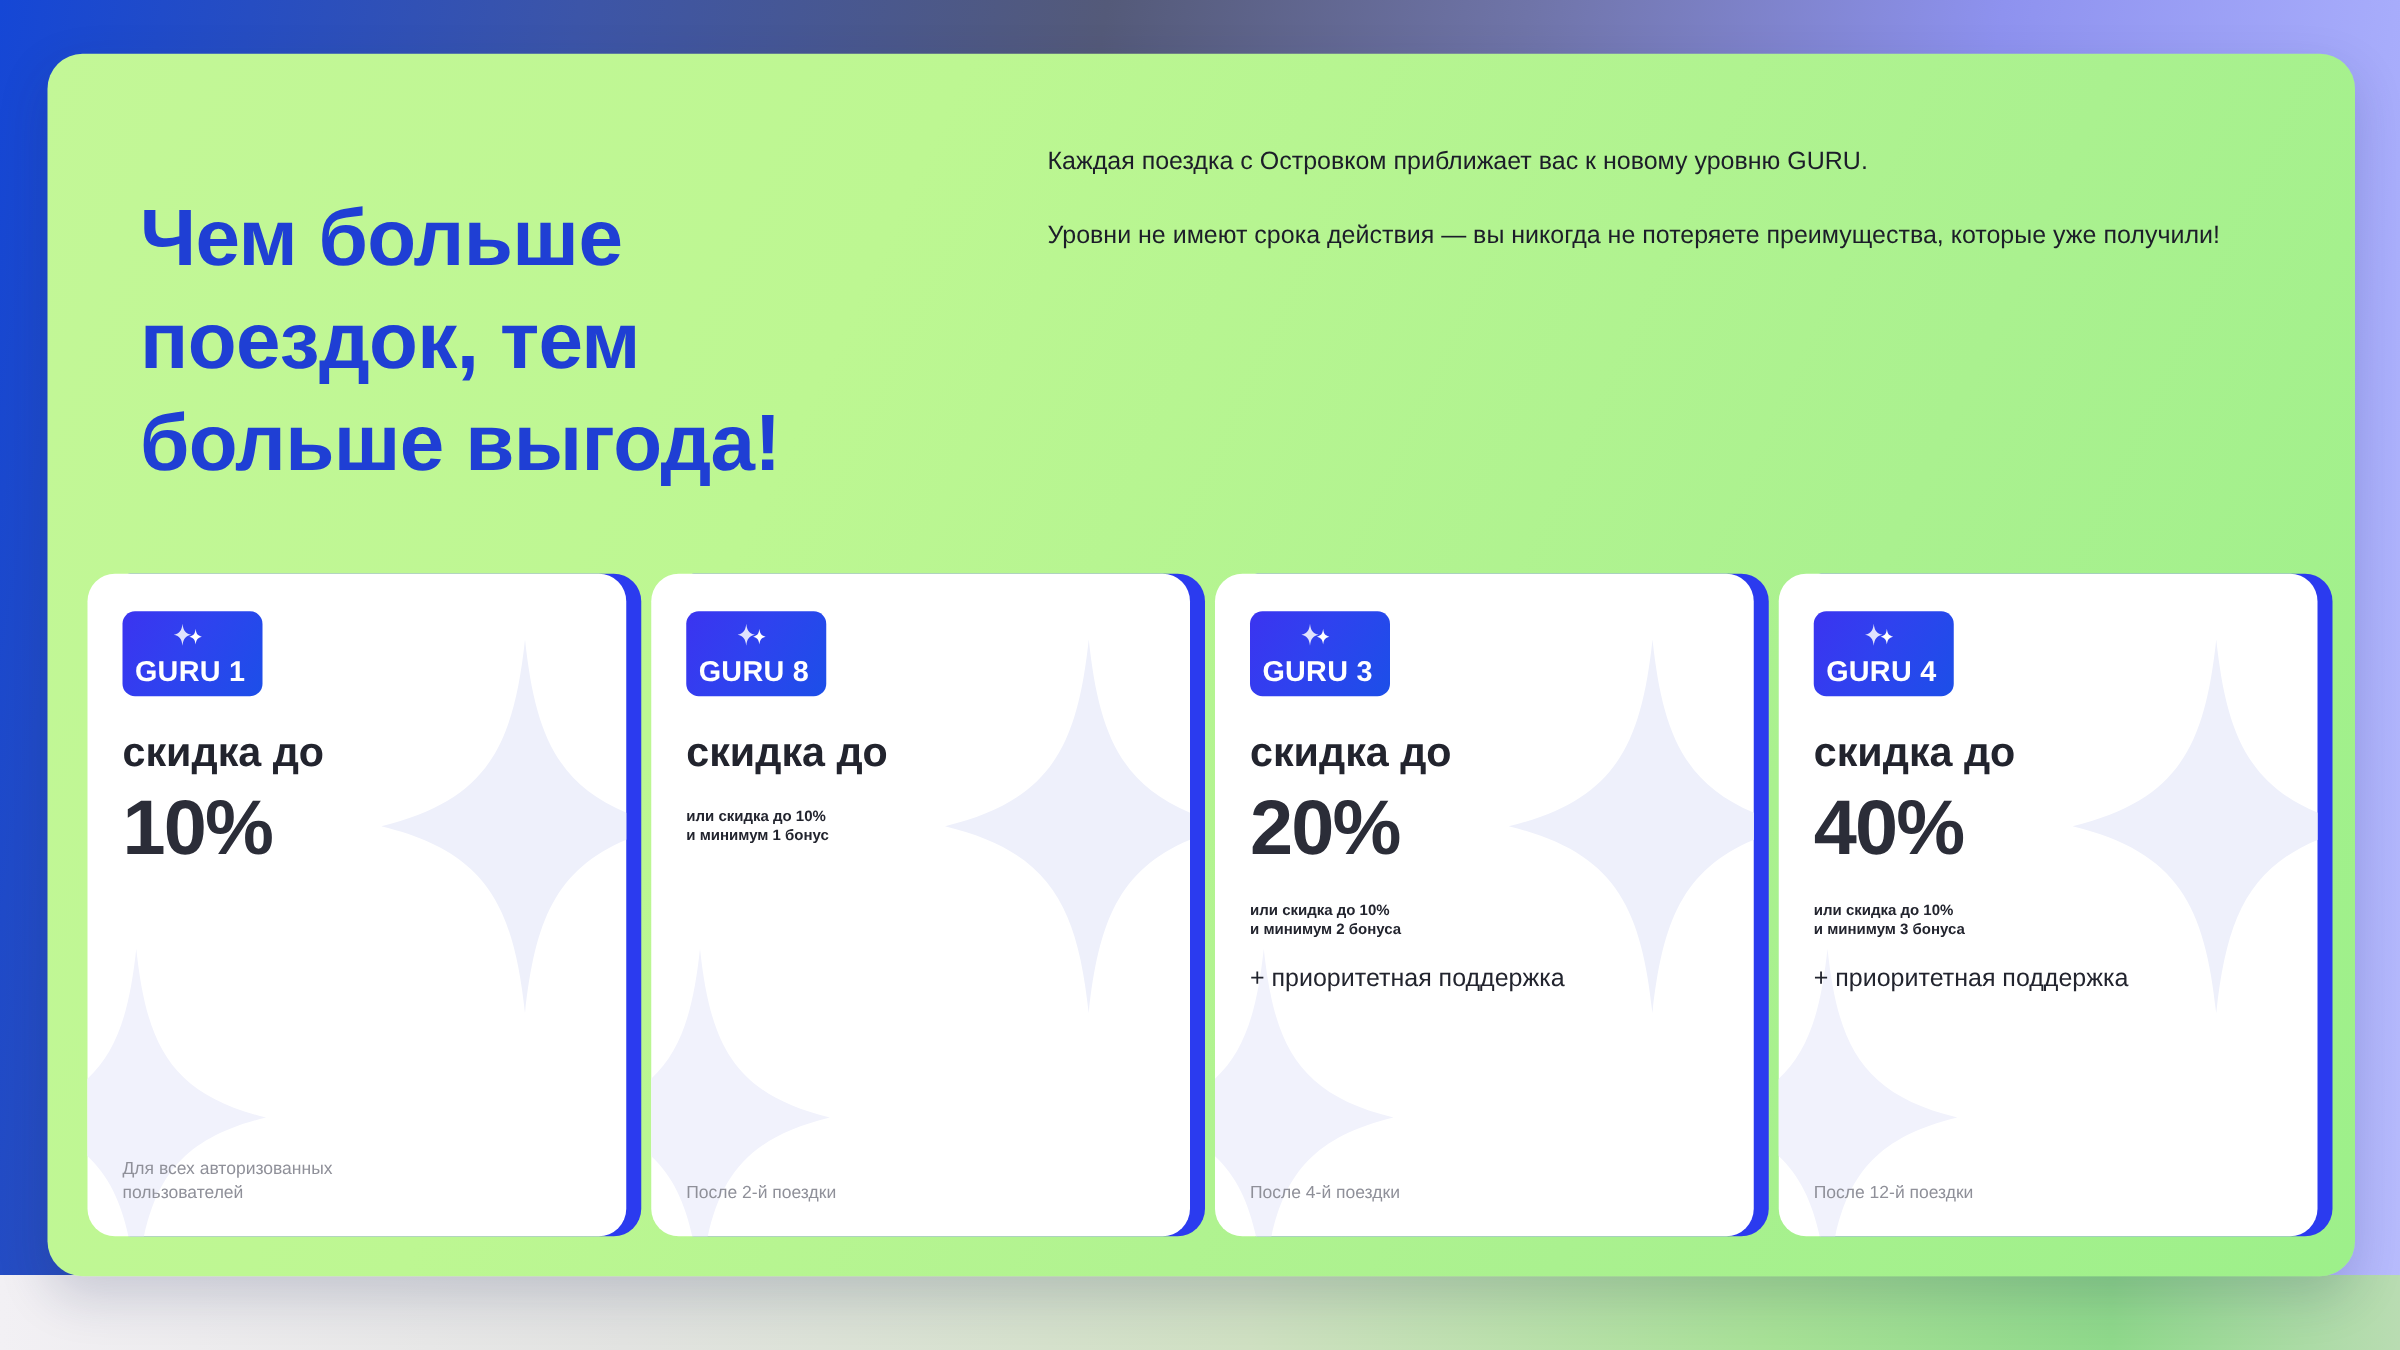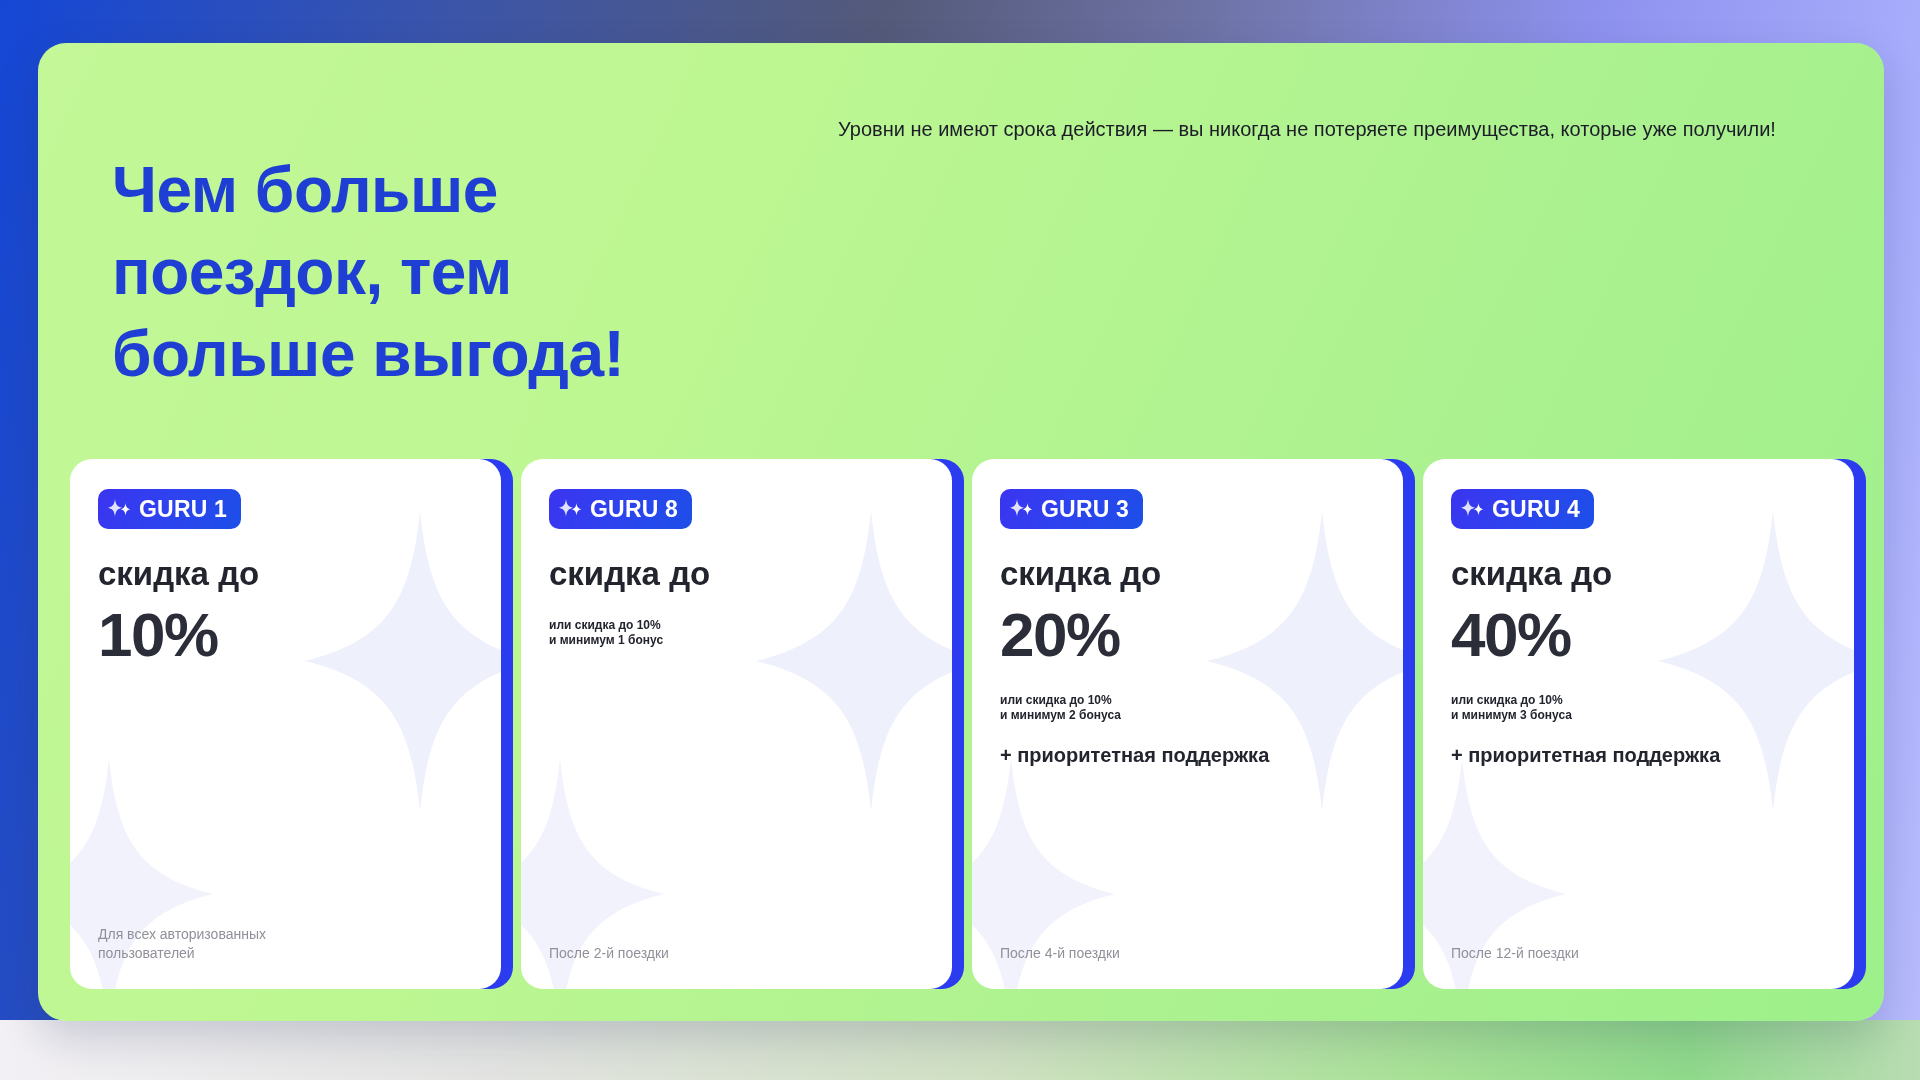"Каждая поездка с Островком приближает" p { html: none -> <p>Каждая поездка с Островком приближает вас к новому уровню GURU.</p> }
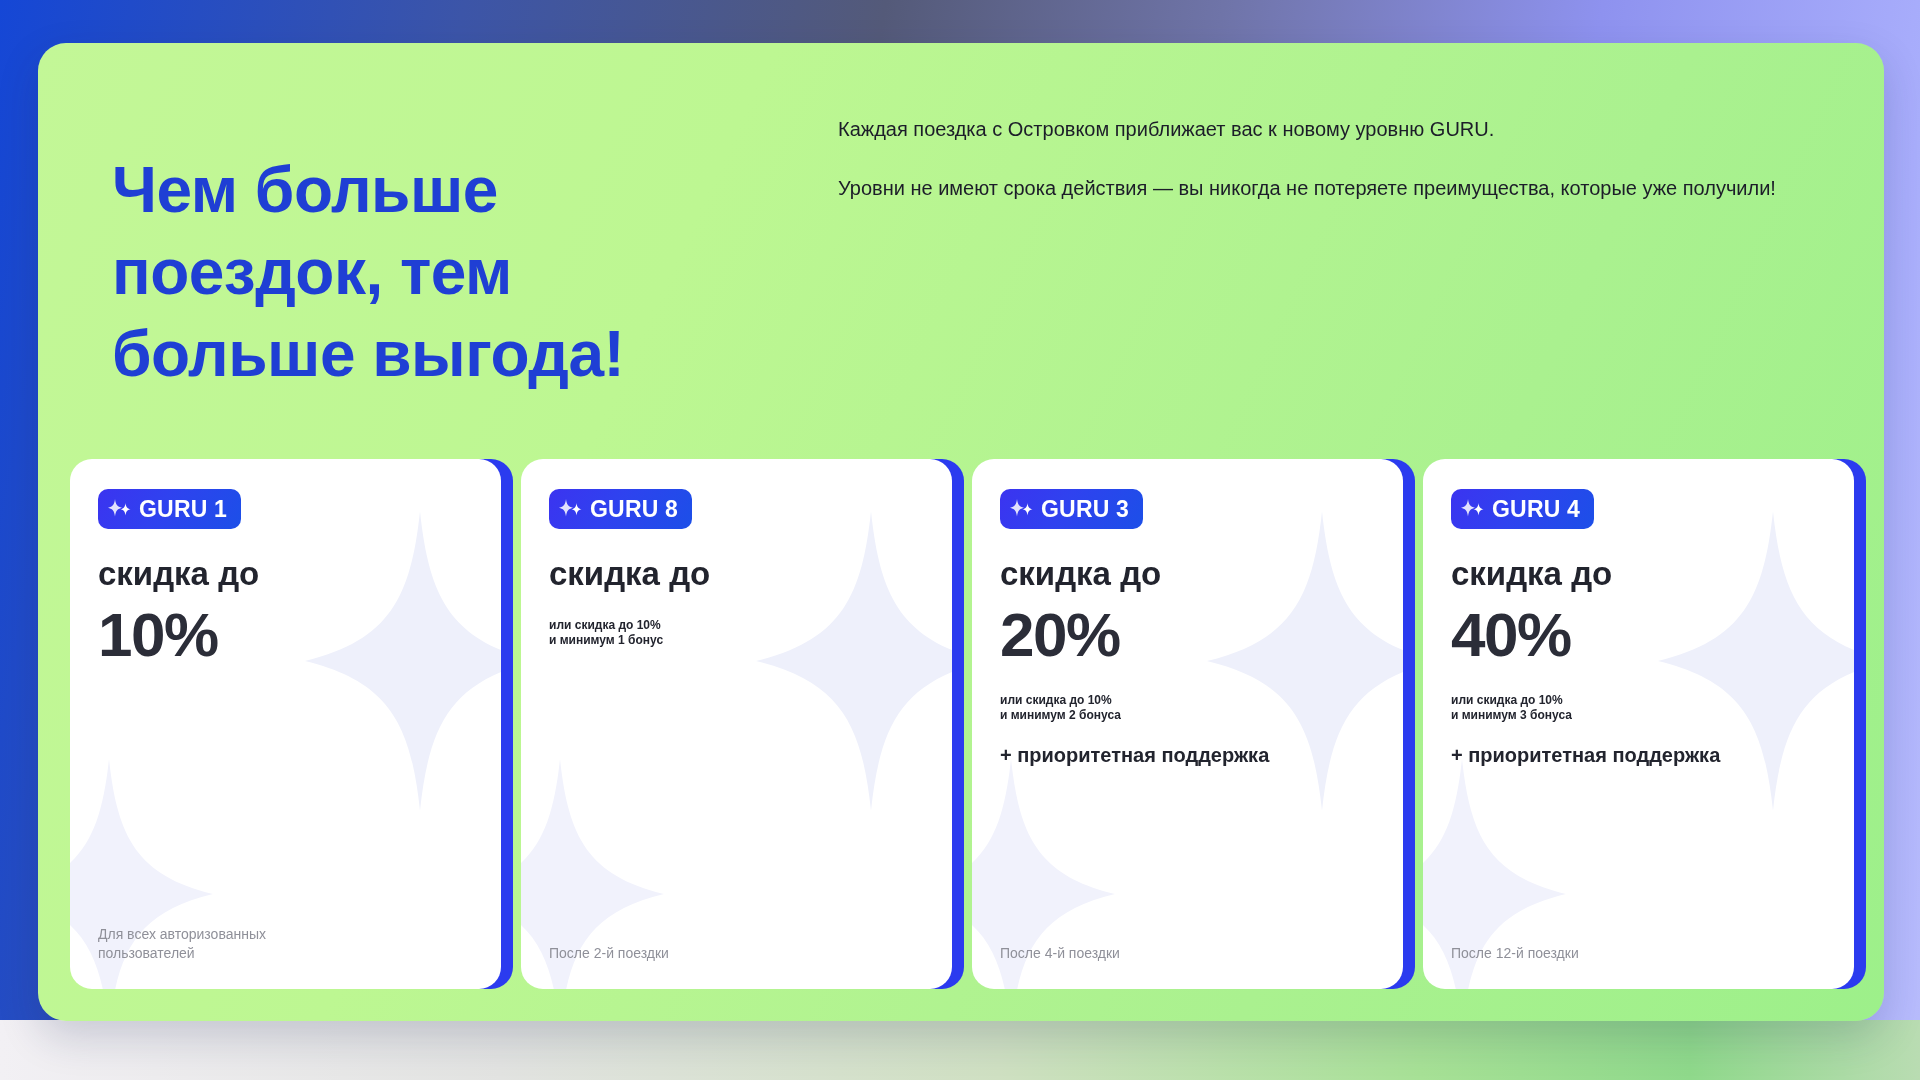"GURU 1" .guru-badge { flex-direction: none -> column }
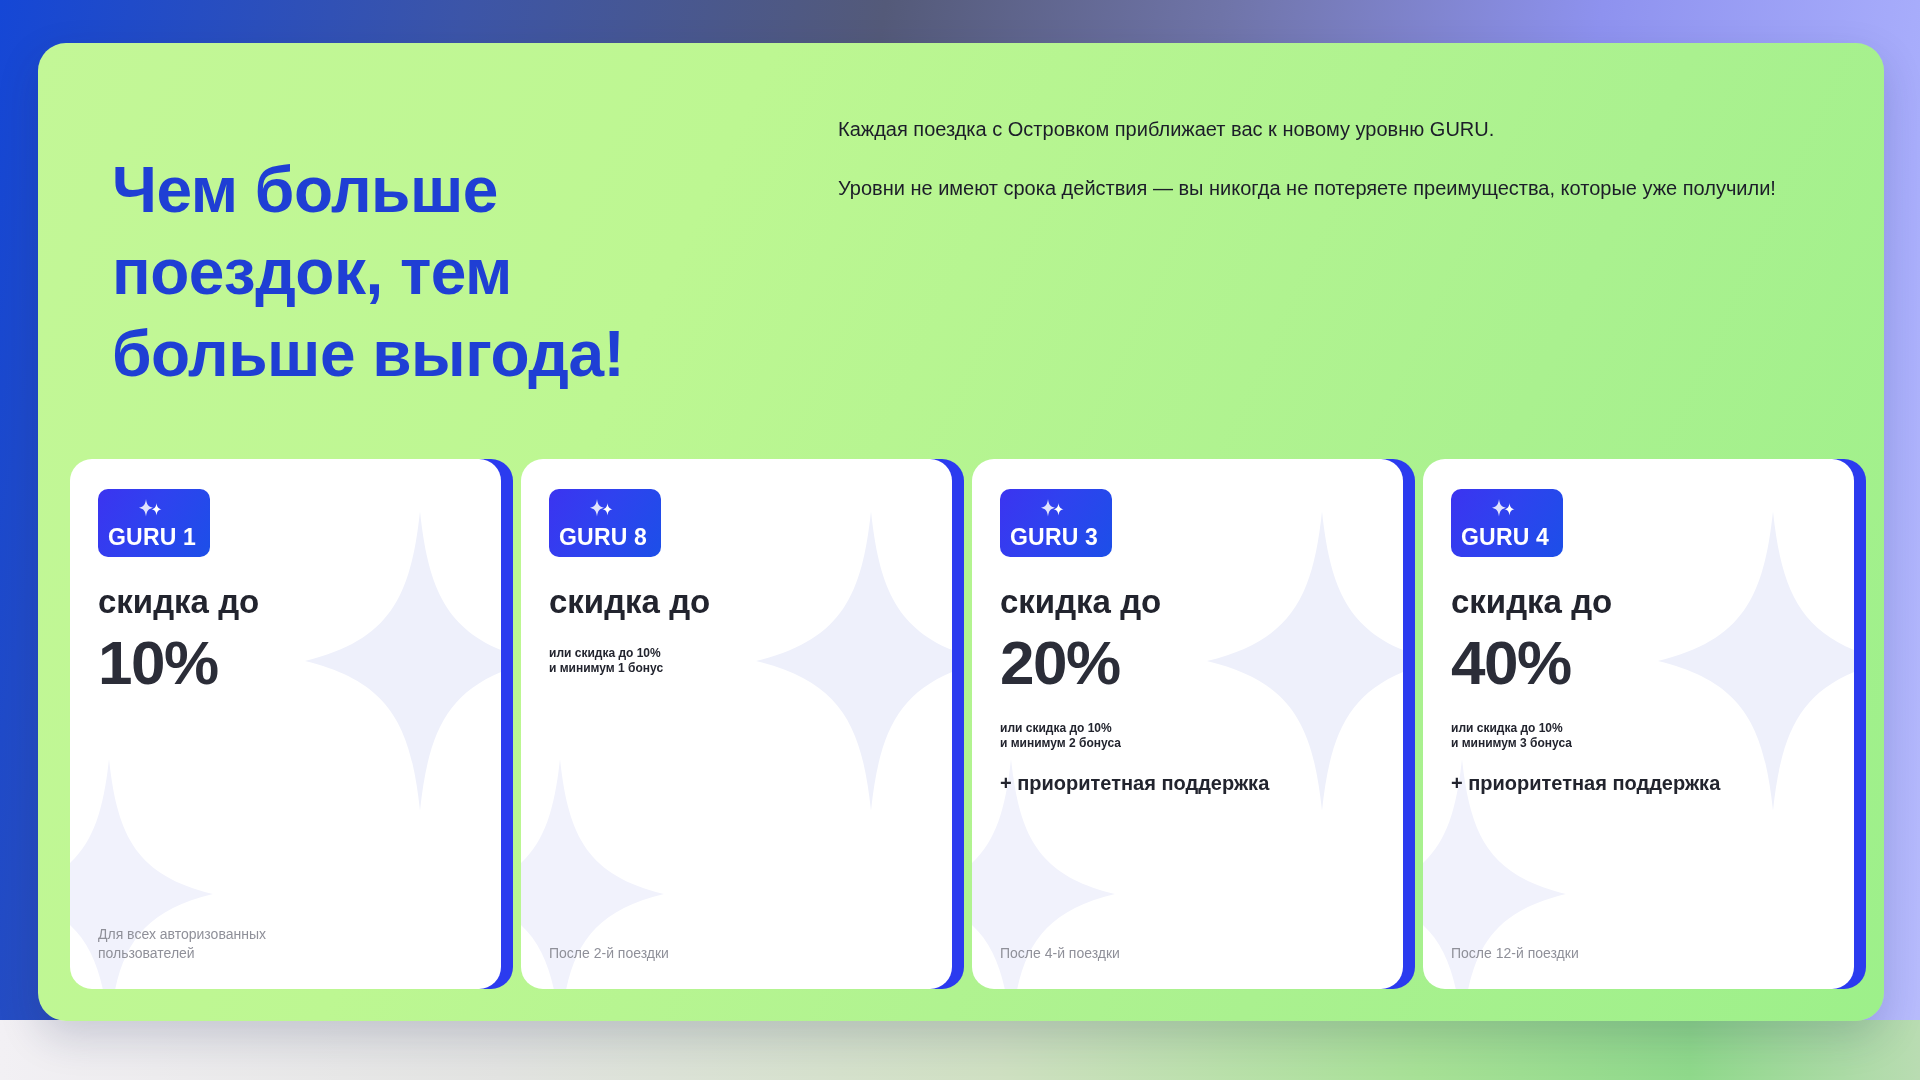"+ приоритетная поддержка" .card-extra { font-weight: 700 -> 400 }
